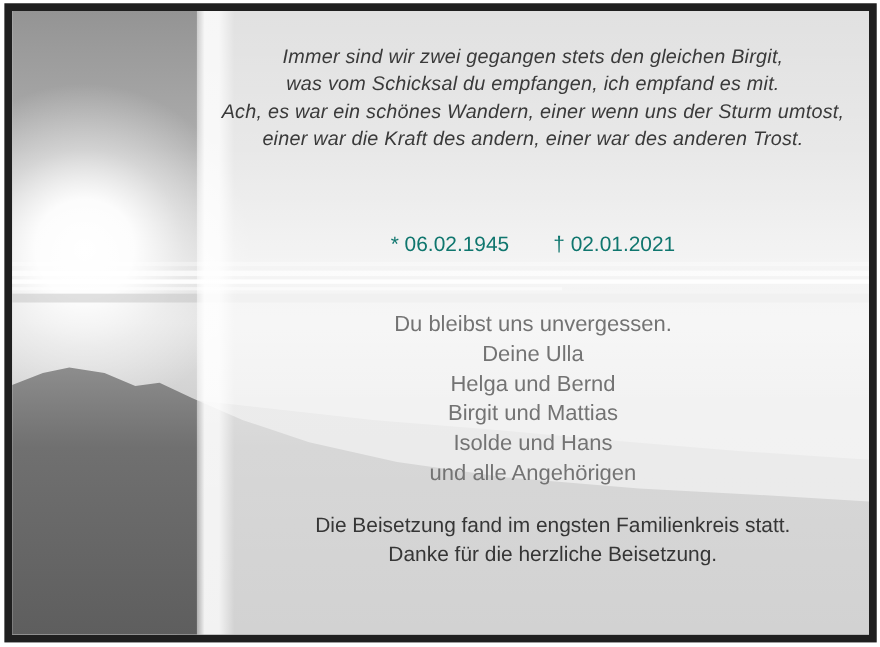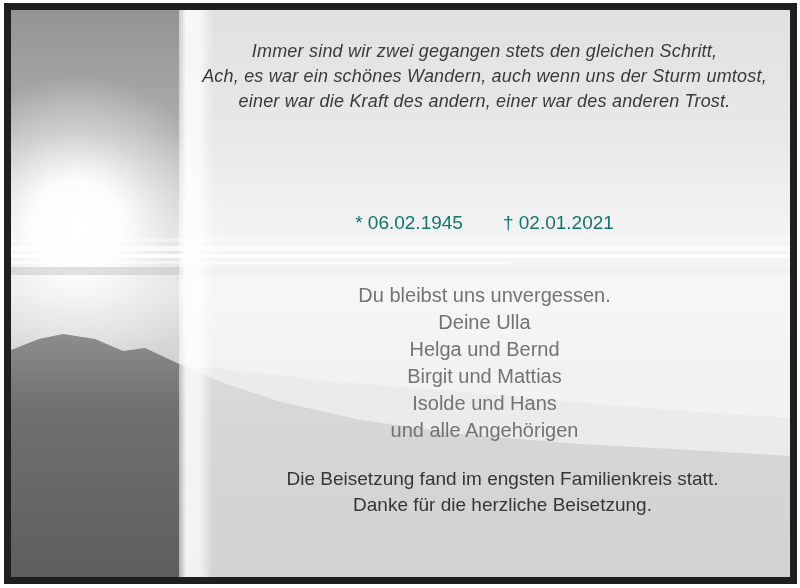"Immer sind wir zwei gegangen" div { text: Schritt -> Birgit }
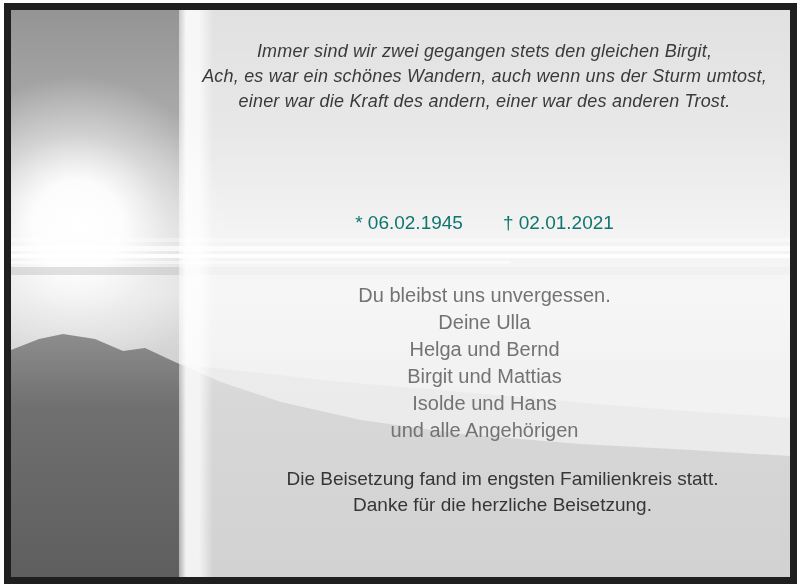"was vom Schicksal du empfangen," div { html: none -> <div>was vom Schicksal du empfangen, ich empfand es mit.</div> }
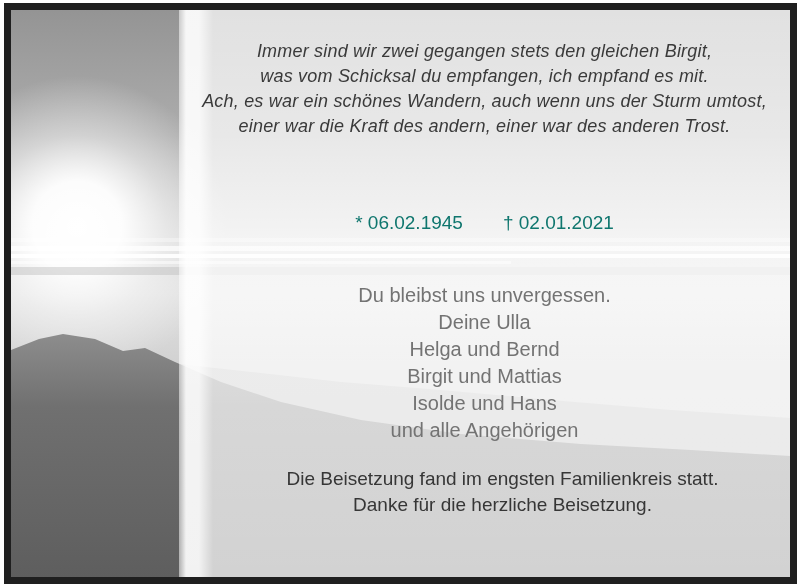"Ach, es war ein schönes" div { text: auch -> einer }
